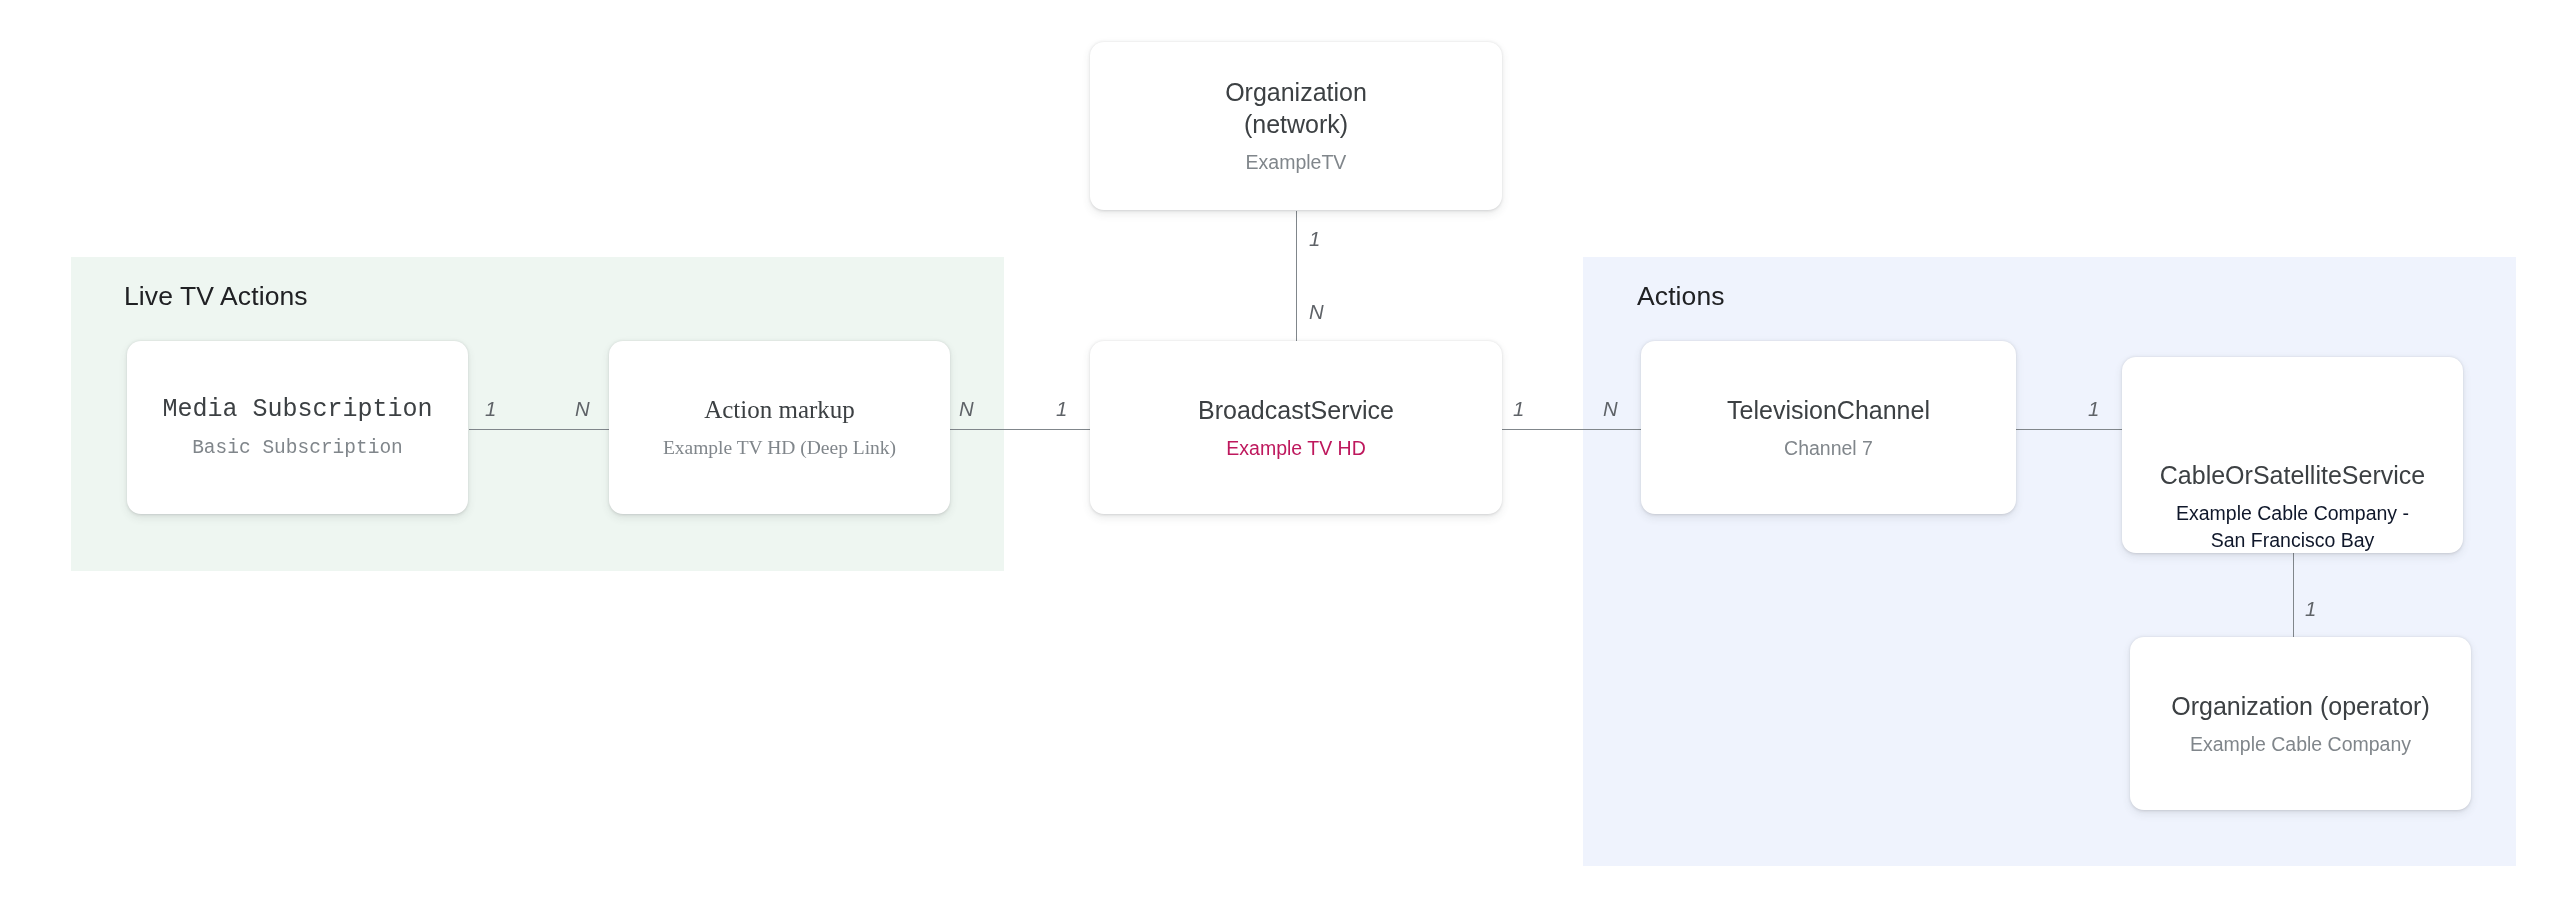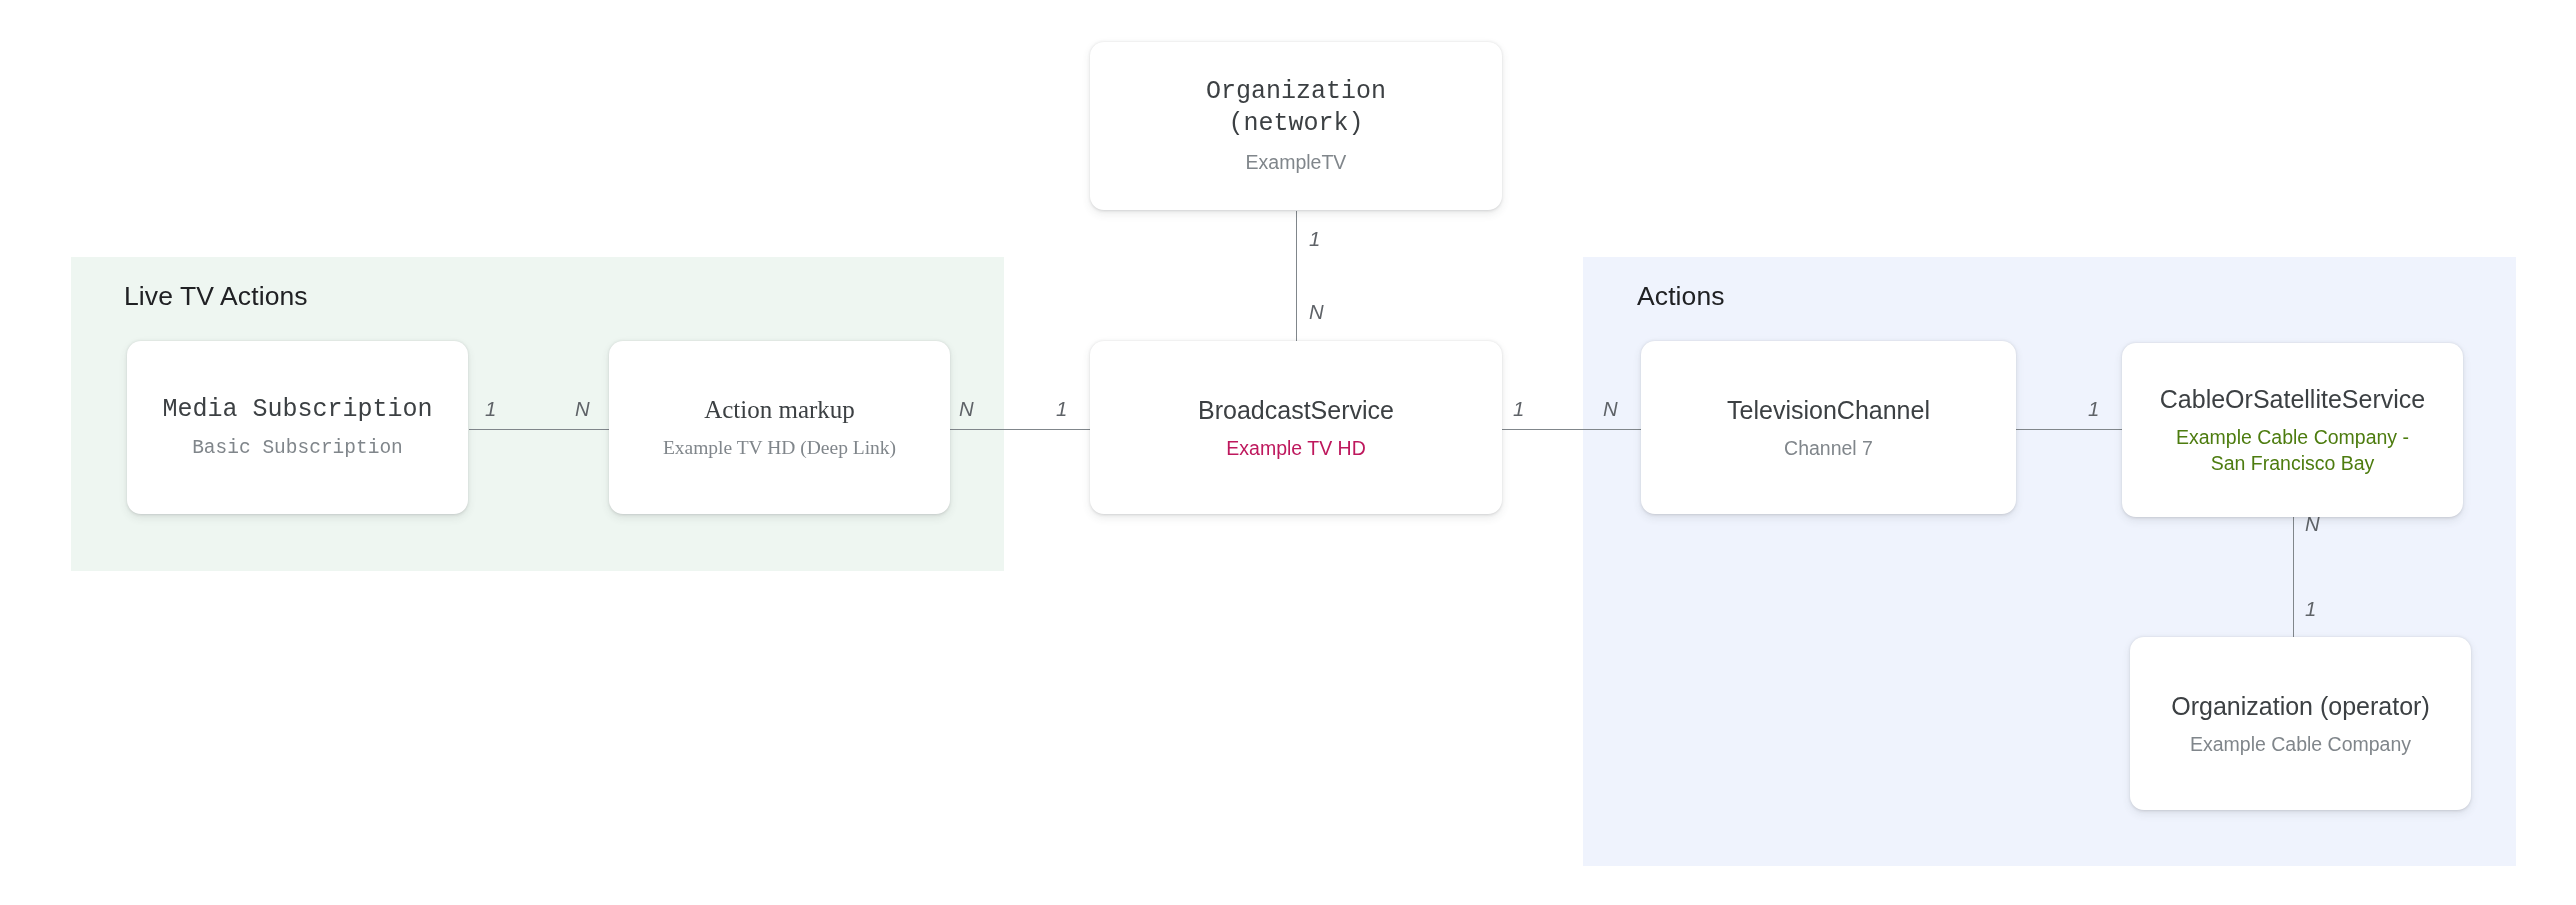"Organization" div.node-title { font-family: Liberation Mono, monospace -> none }
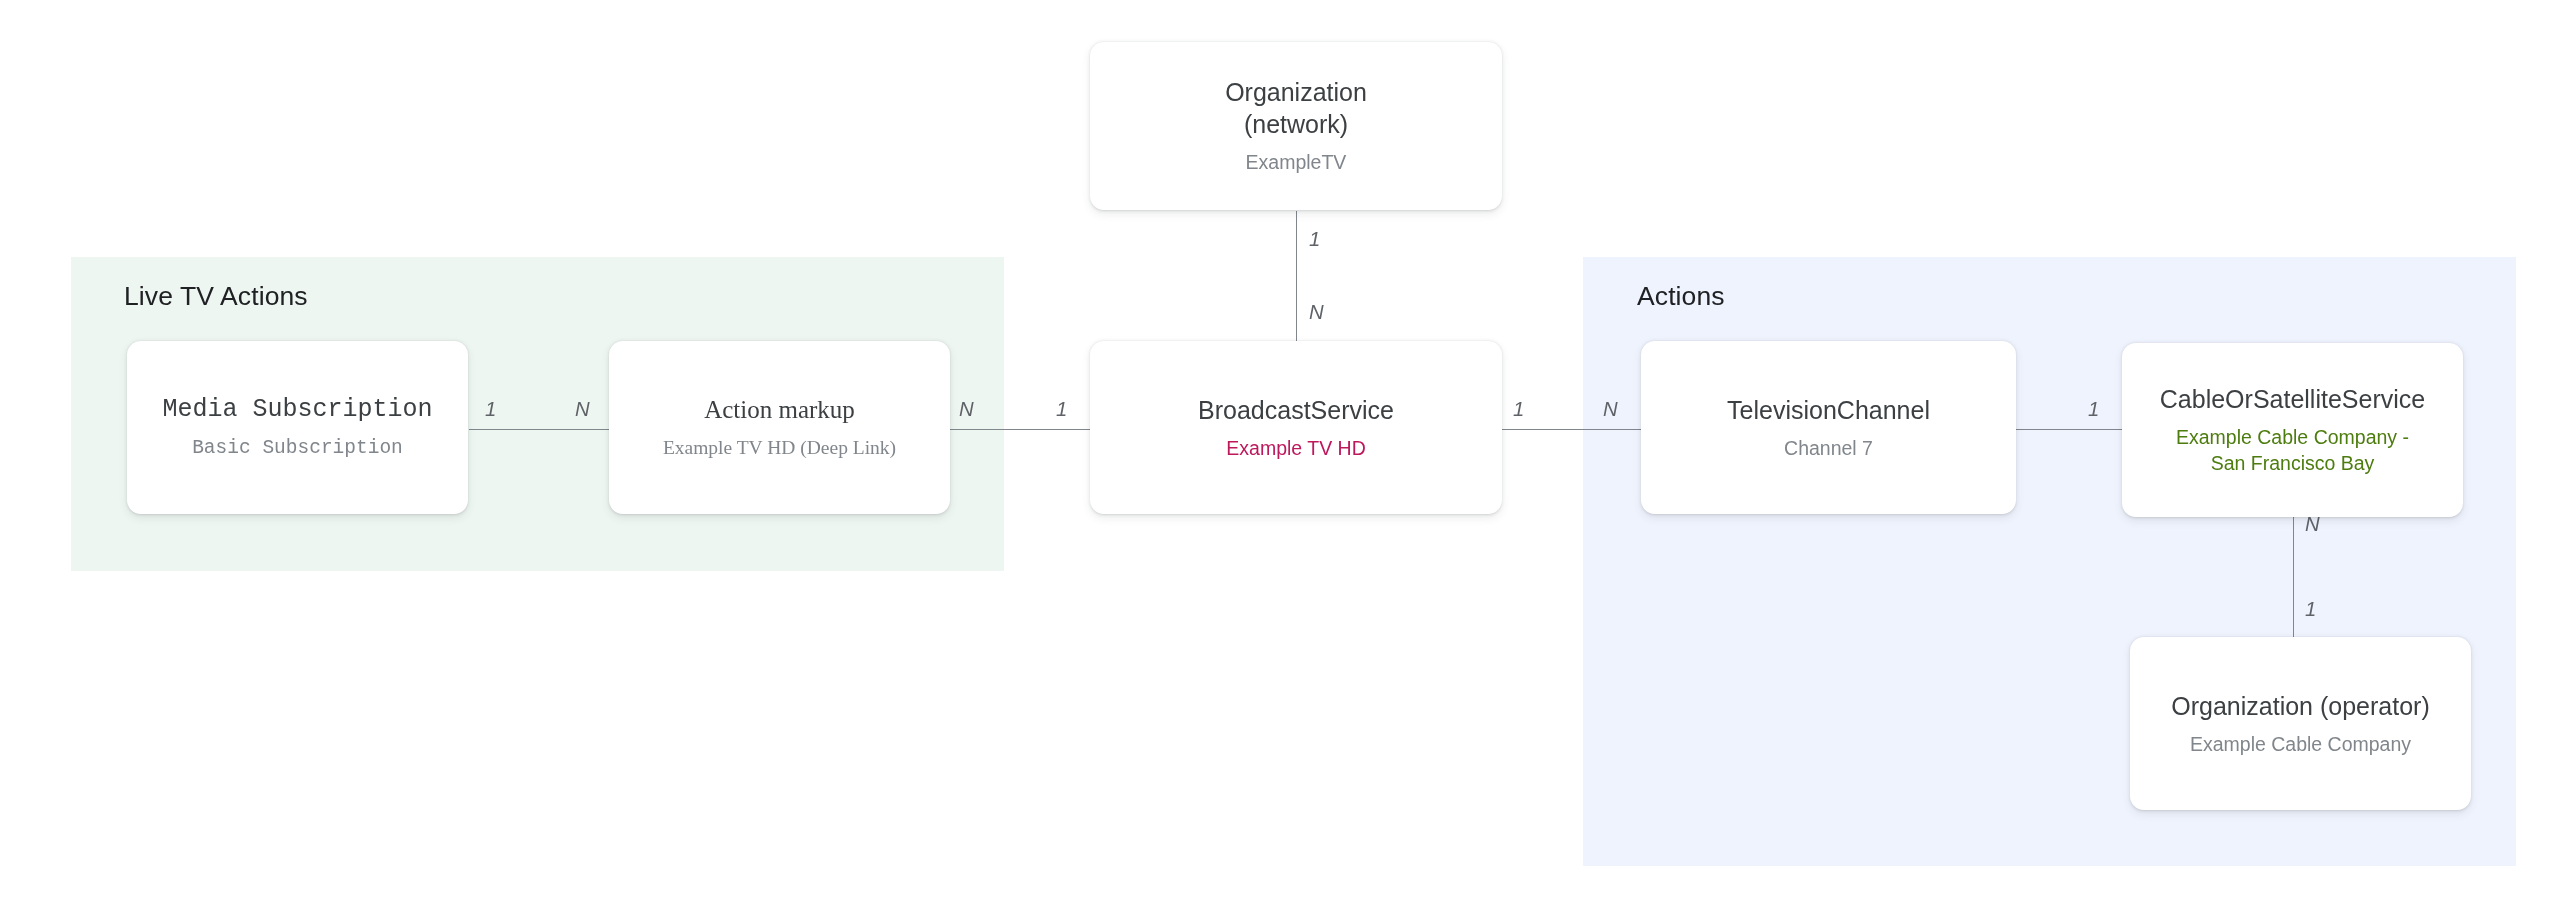"CableOrSatelliteService" div.node { height: 174px -> 196px; justify-content: none -> flex-end; top: 343px -> 357px }
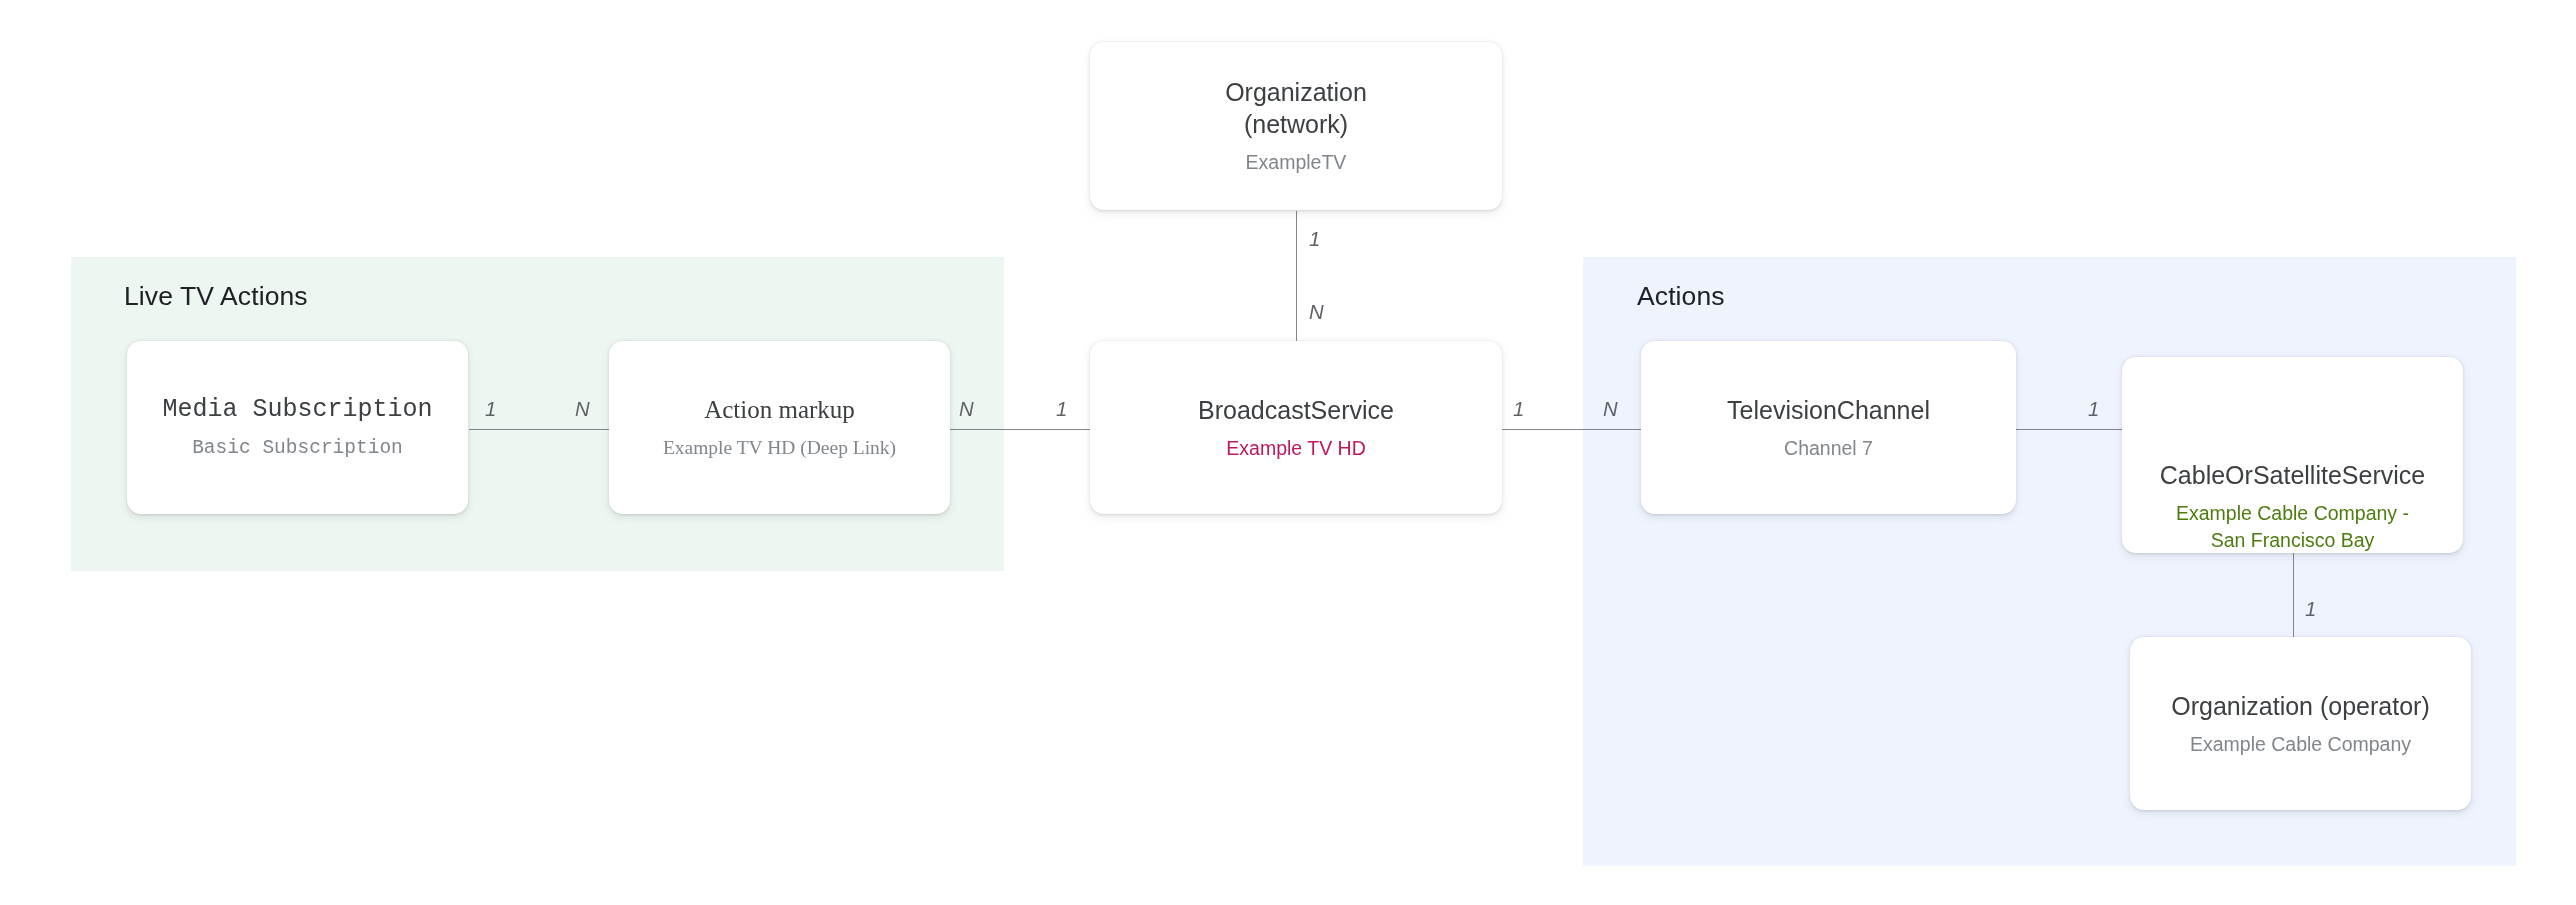"Example Cable Company -" div.node-sub { color: #4d7c0f -> #0f172a }
